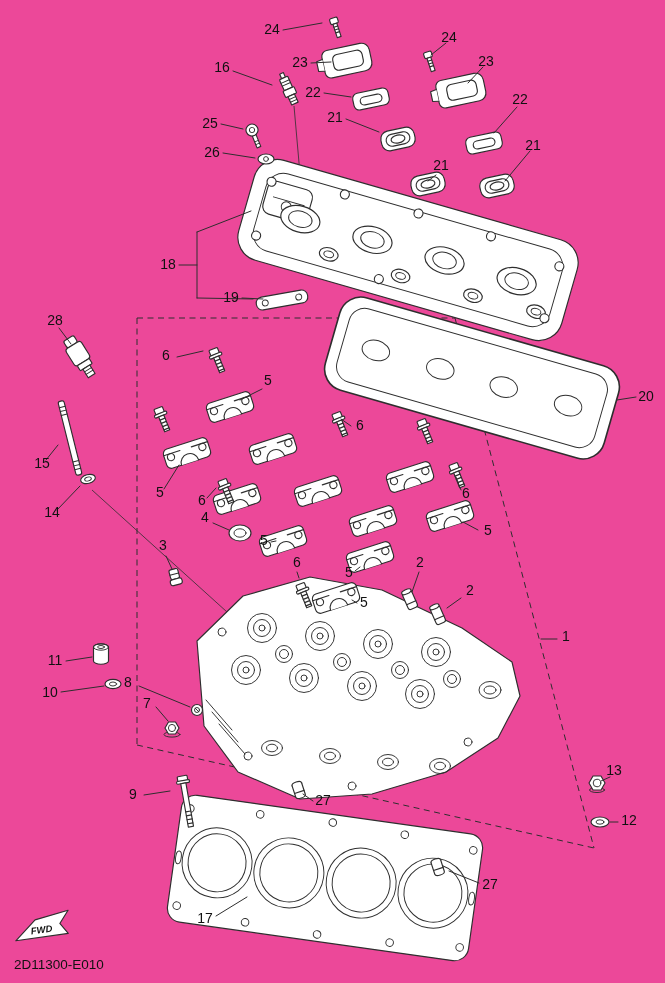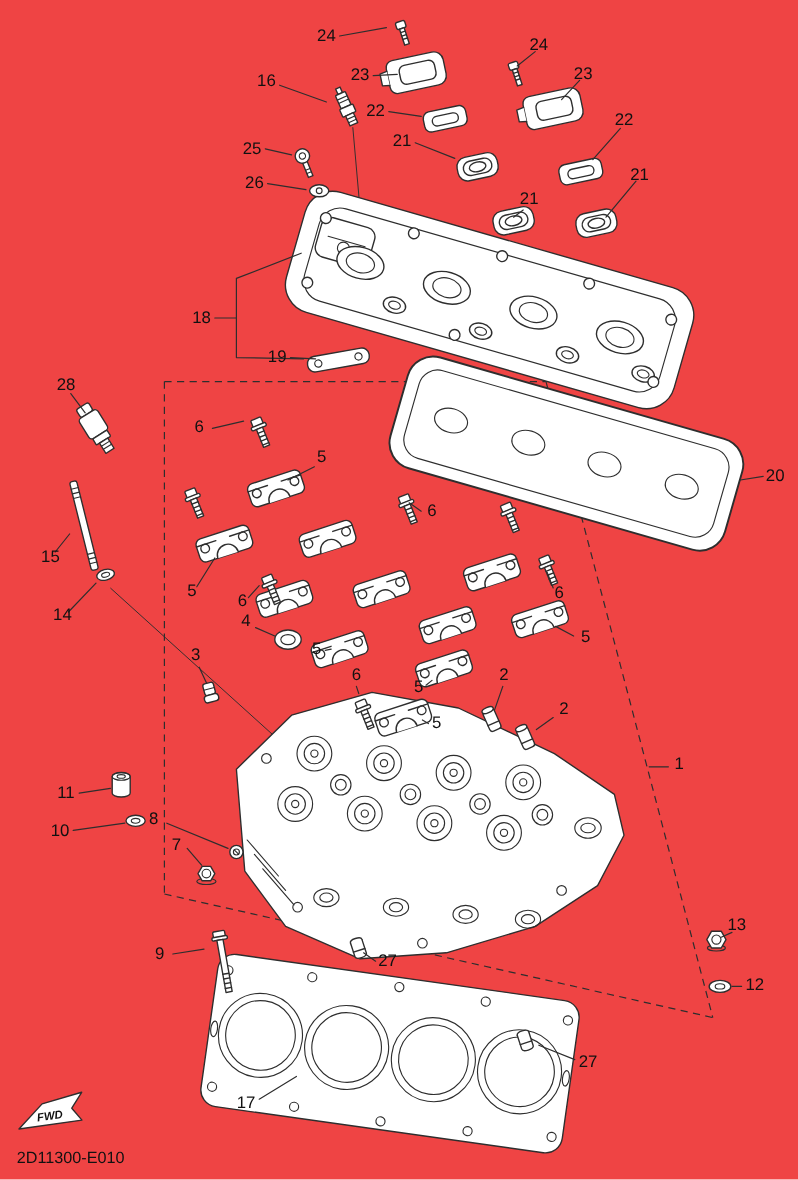"24" .page { background: #ef4444 -> #ec4899 }
